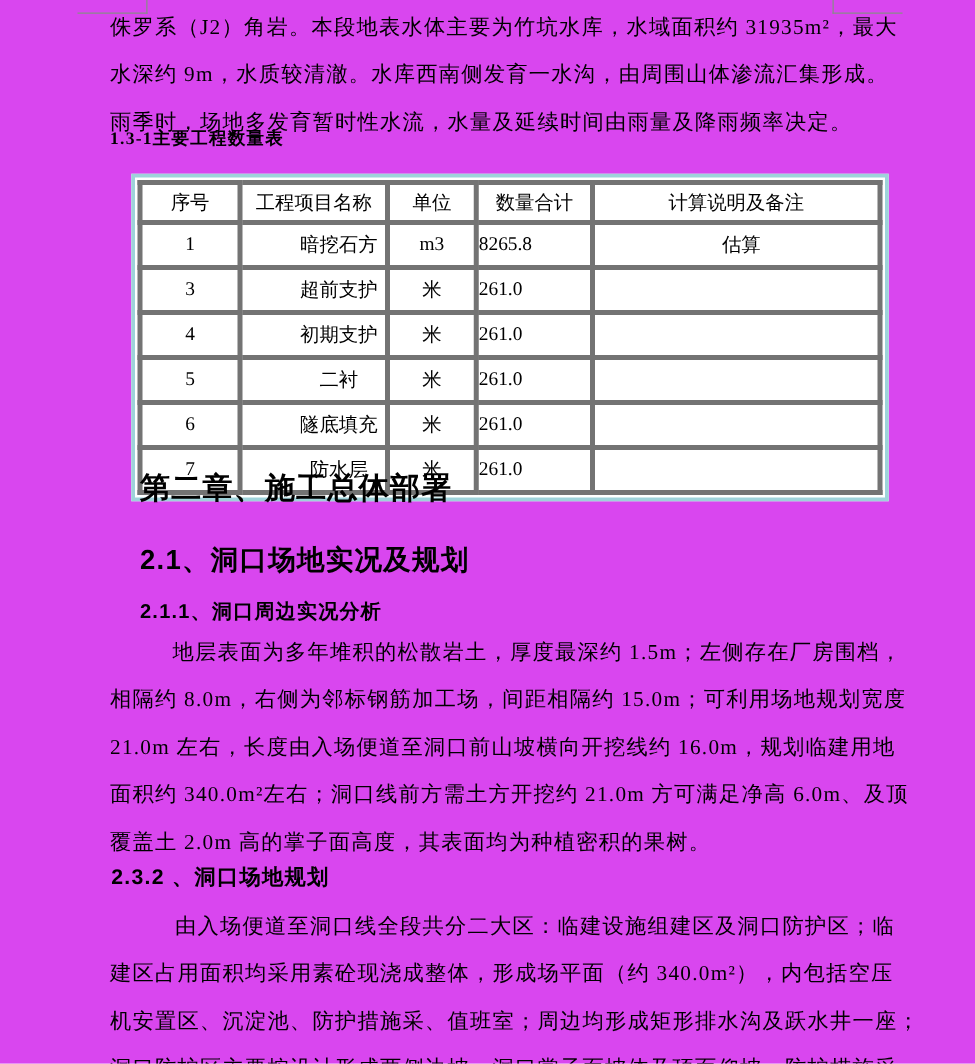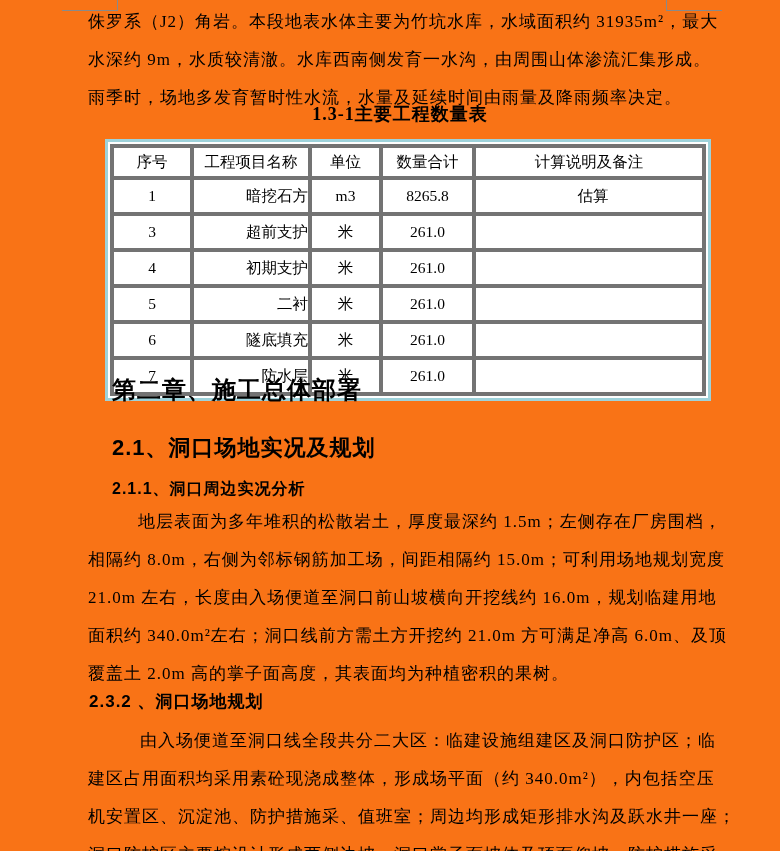"侏罗系（J2）角岩。本段地表水体主要为竹坑水库，水域面积约 31935m²，最大" .page { background: #f97316 -> #d946ef }
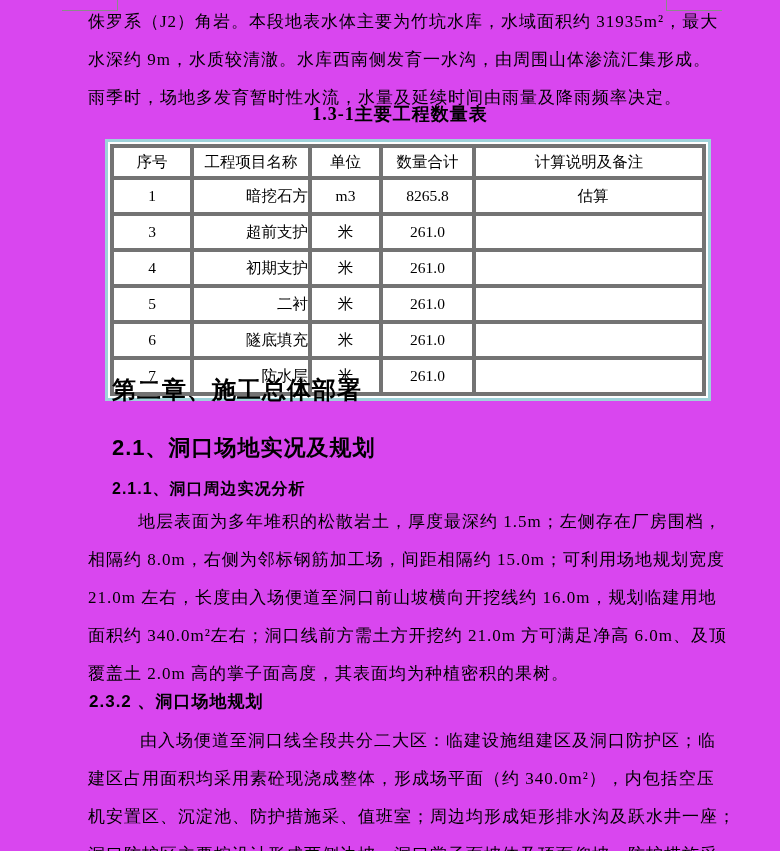"1.3-1主要工程数量表" .caption { font-size: 18px -> 14px; text-align: center -> left }
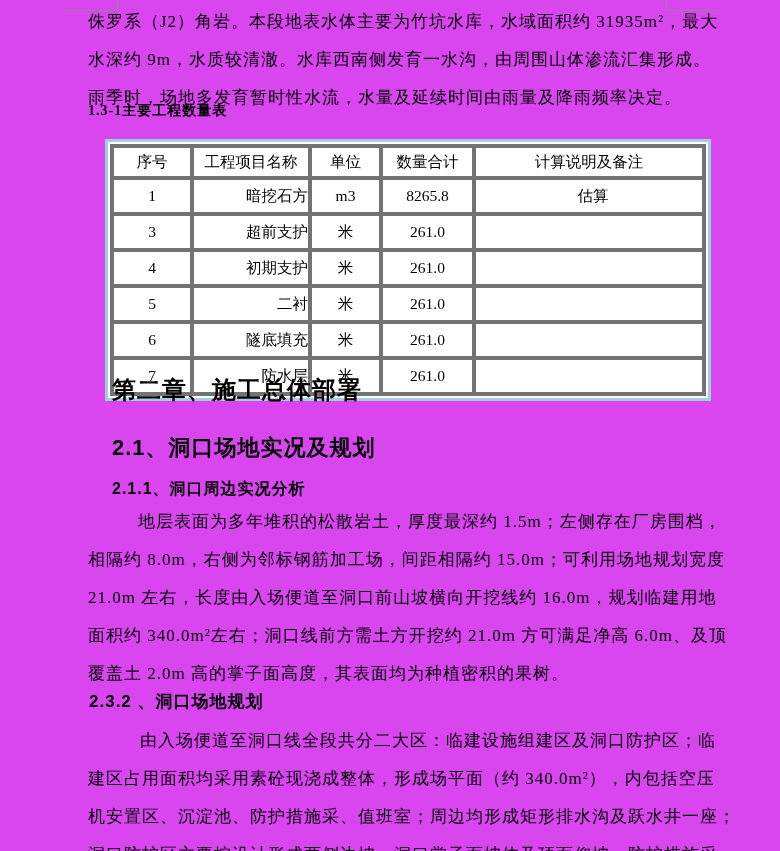"暗挖石方" .tablewrap td:nth-child(2) { text-align: right -> center }
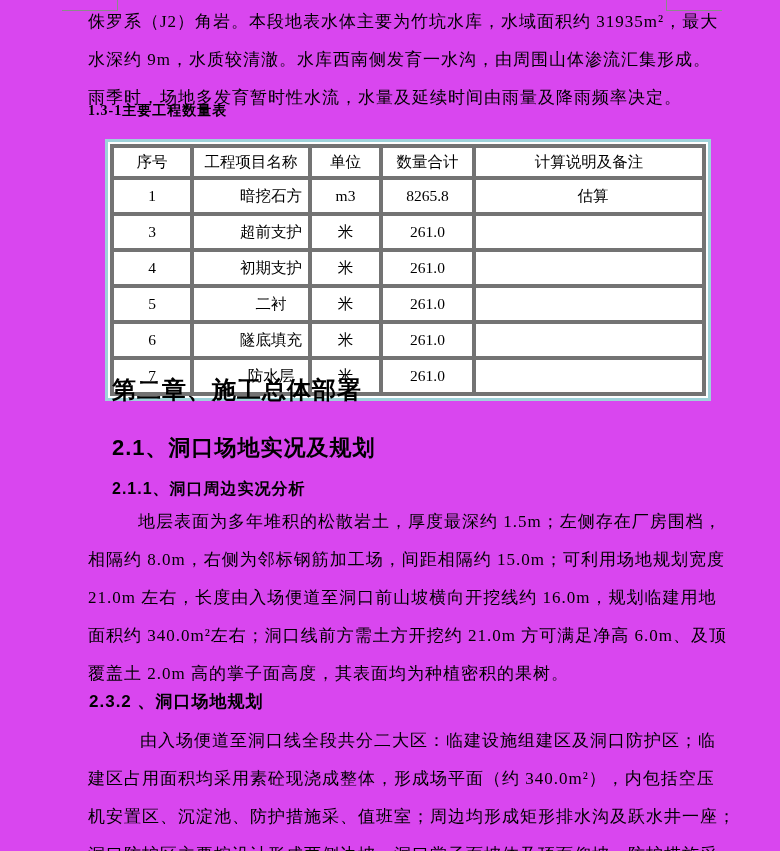"8265.8" .tablewrap td:nth-child(4) { text-align: center -> left }
